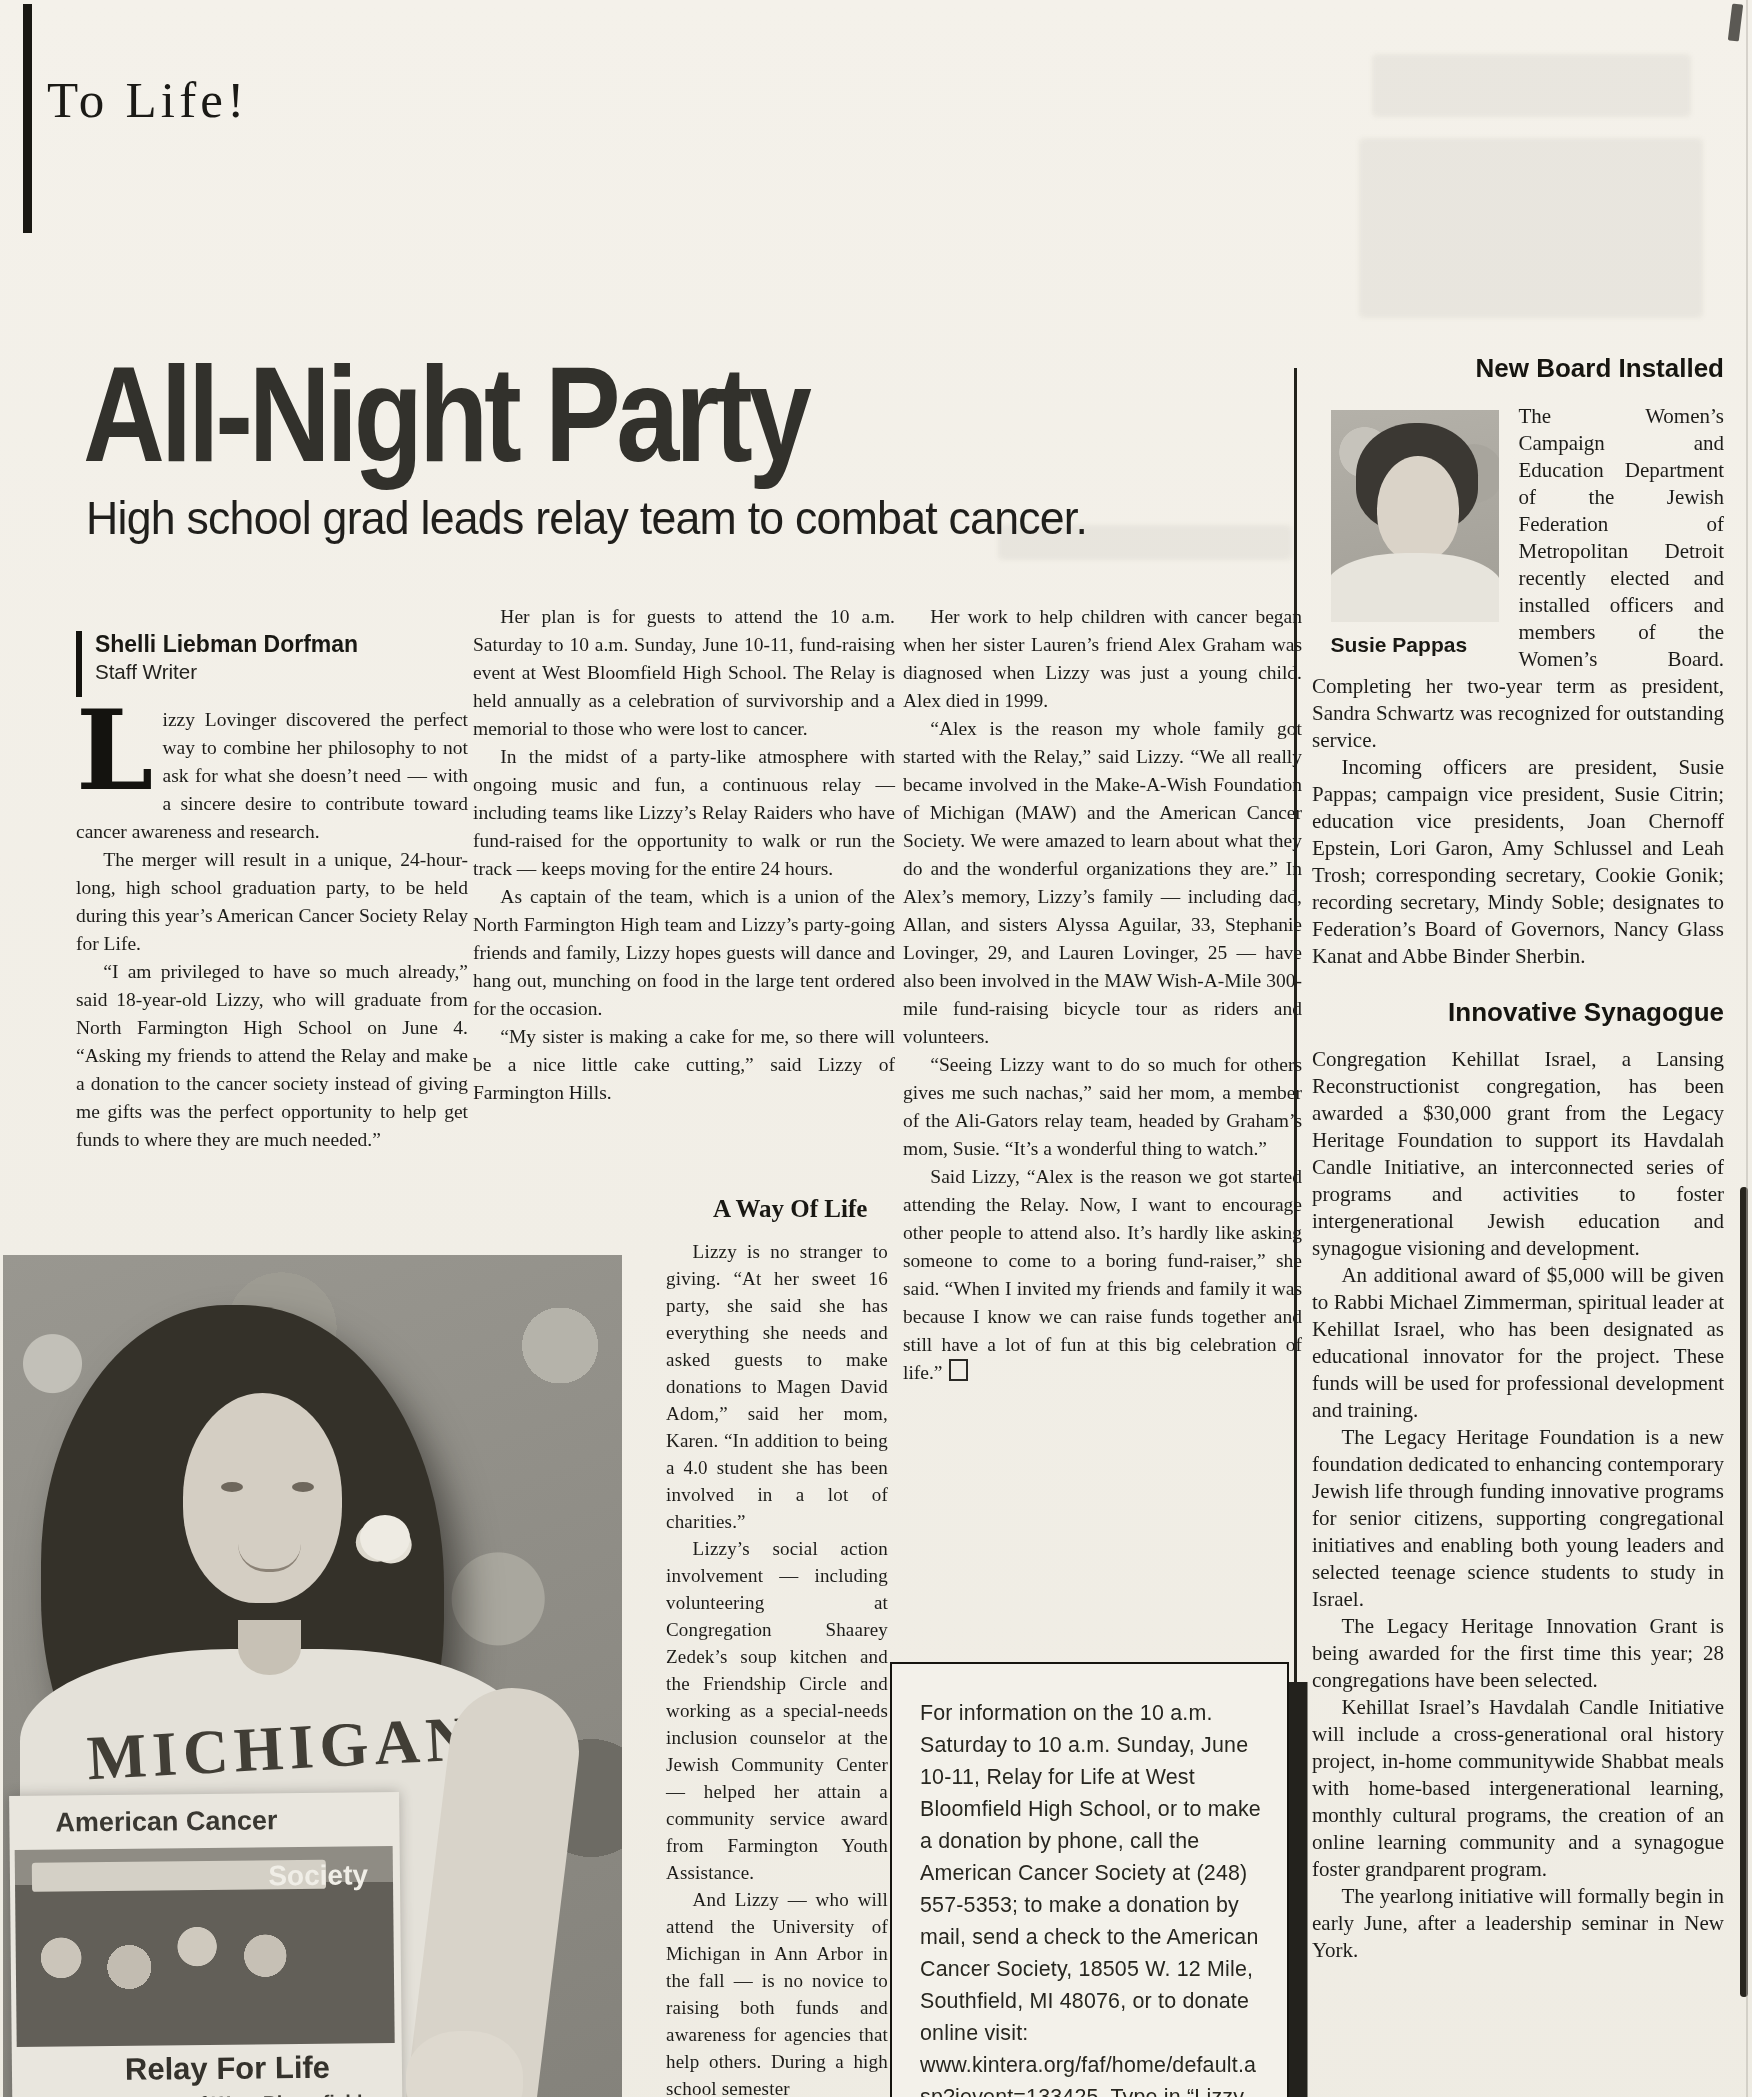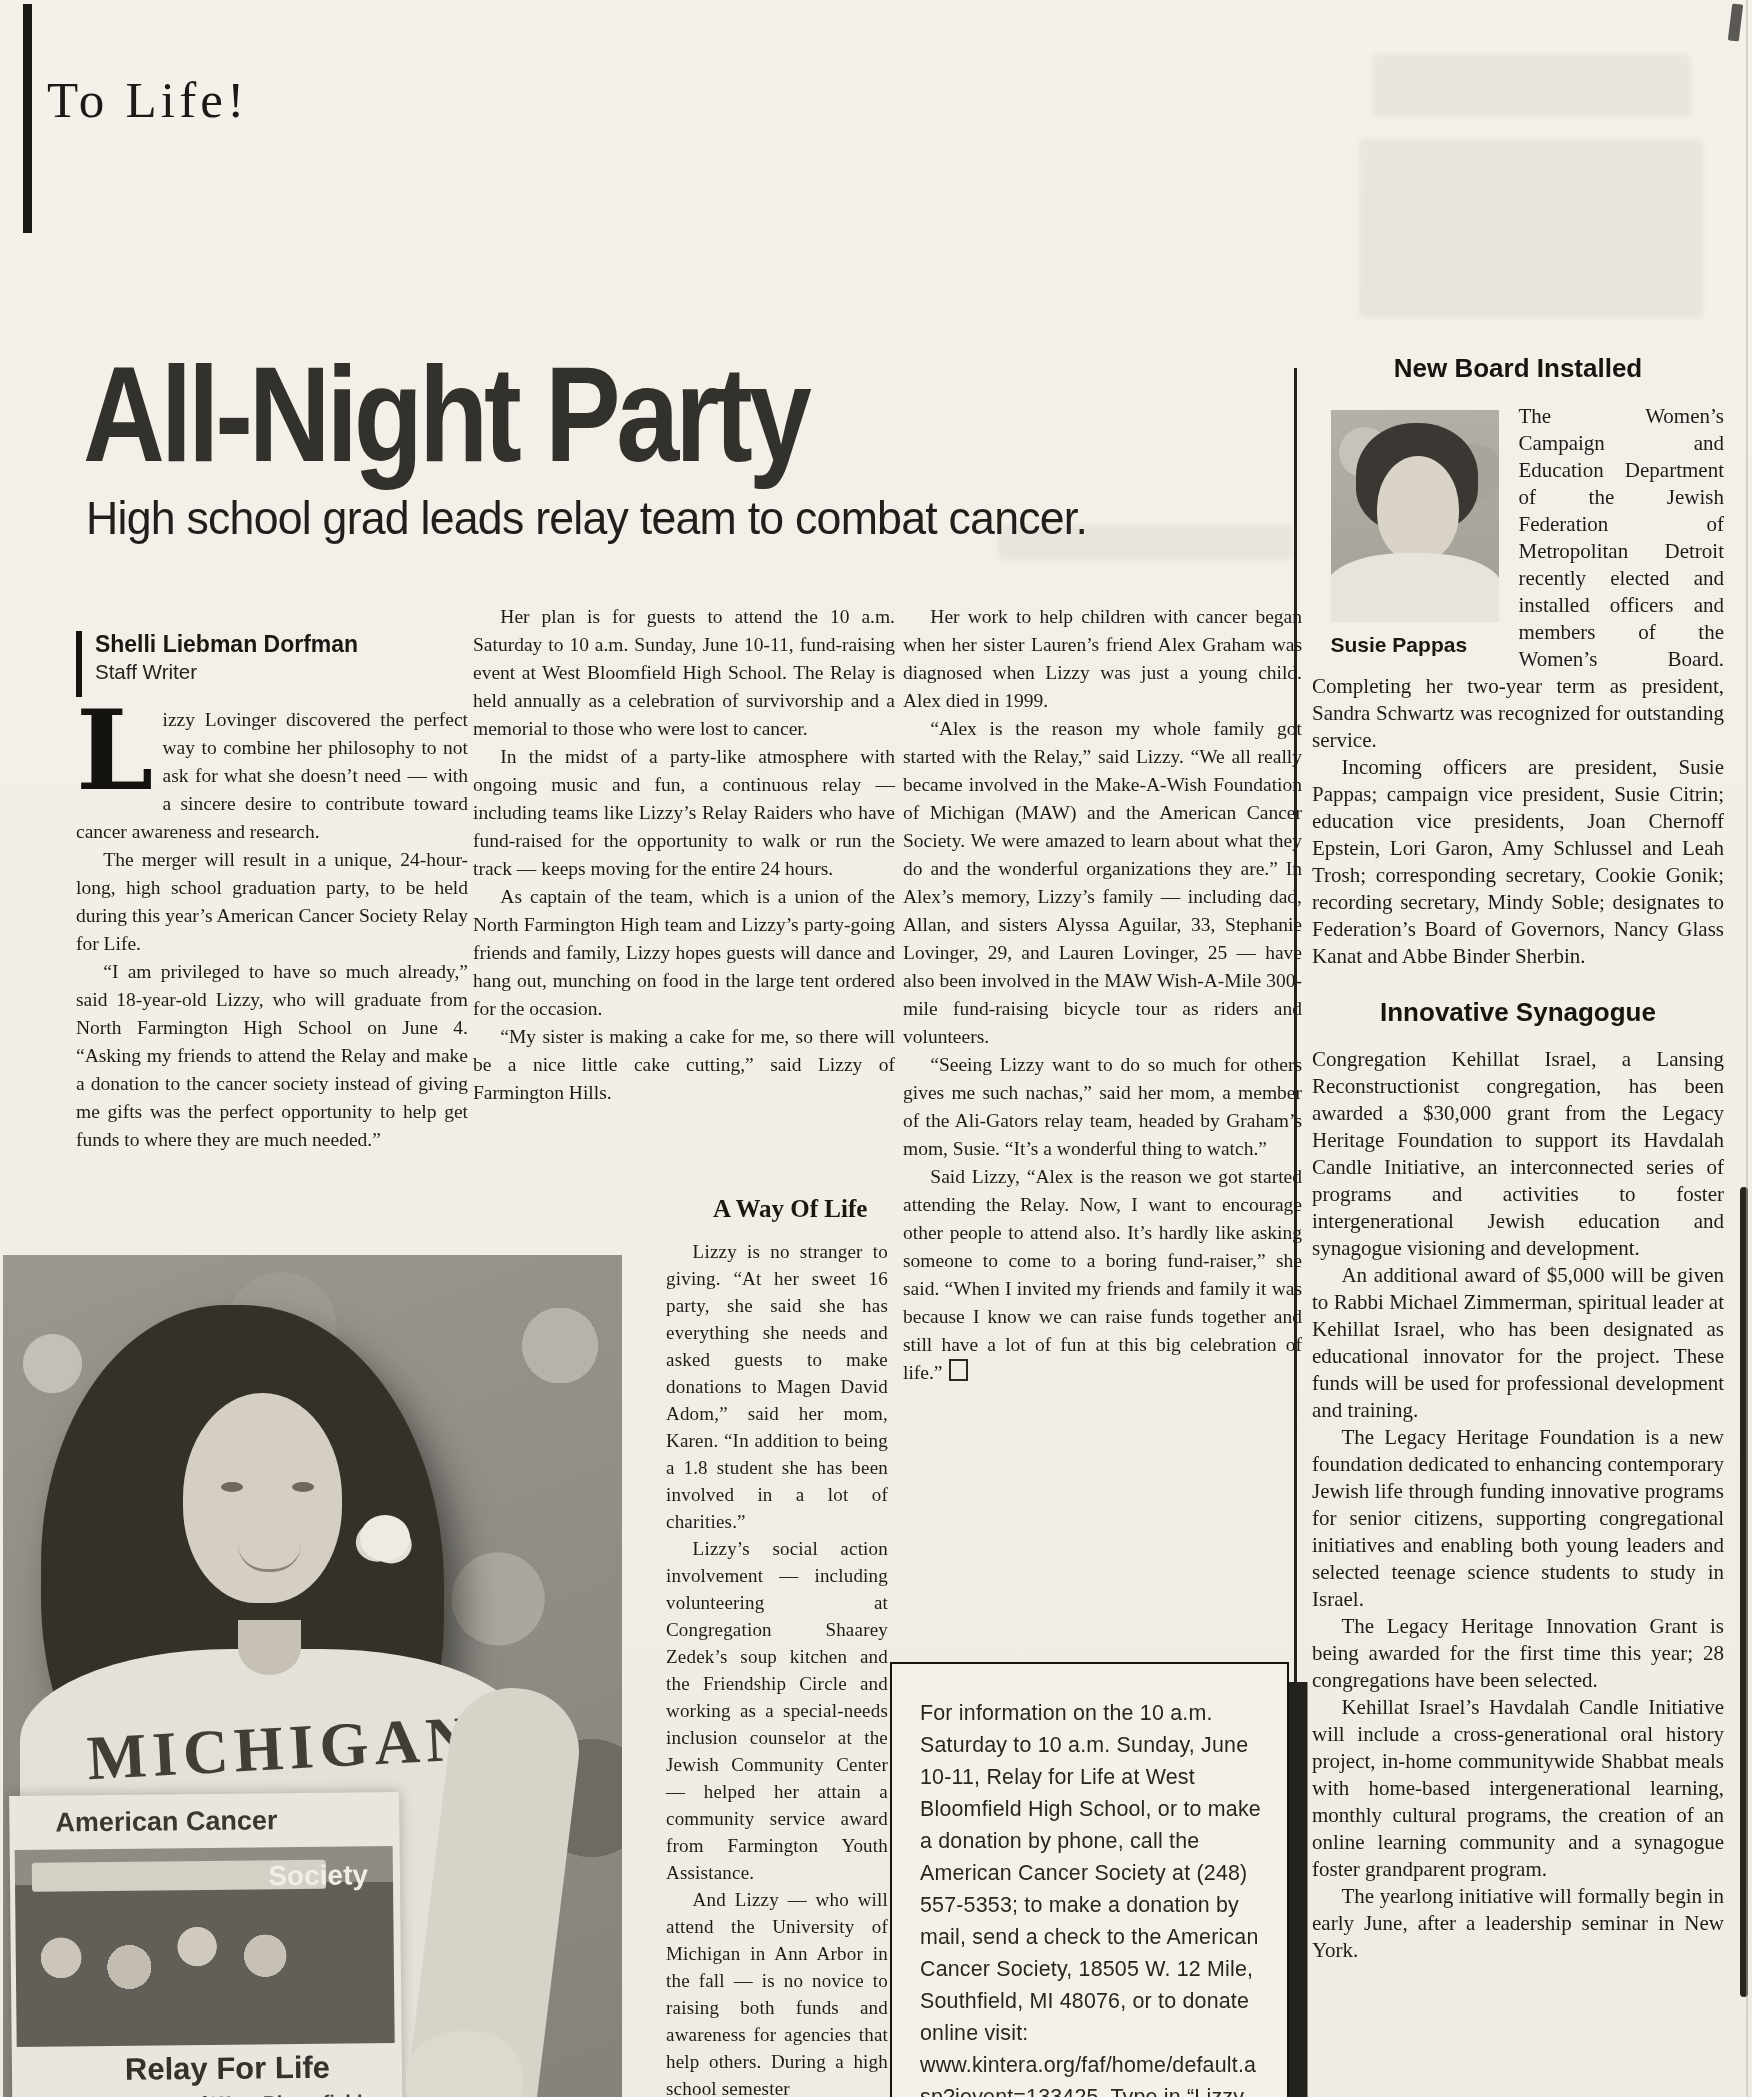"New Board Installed" .sidebar h3 { text-align: center -> right }
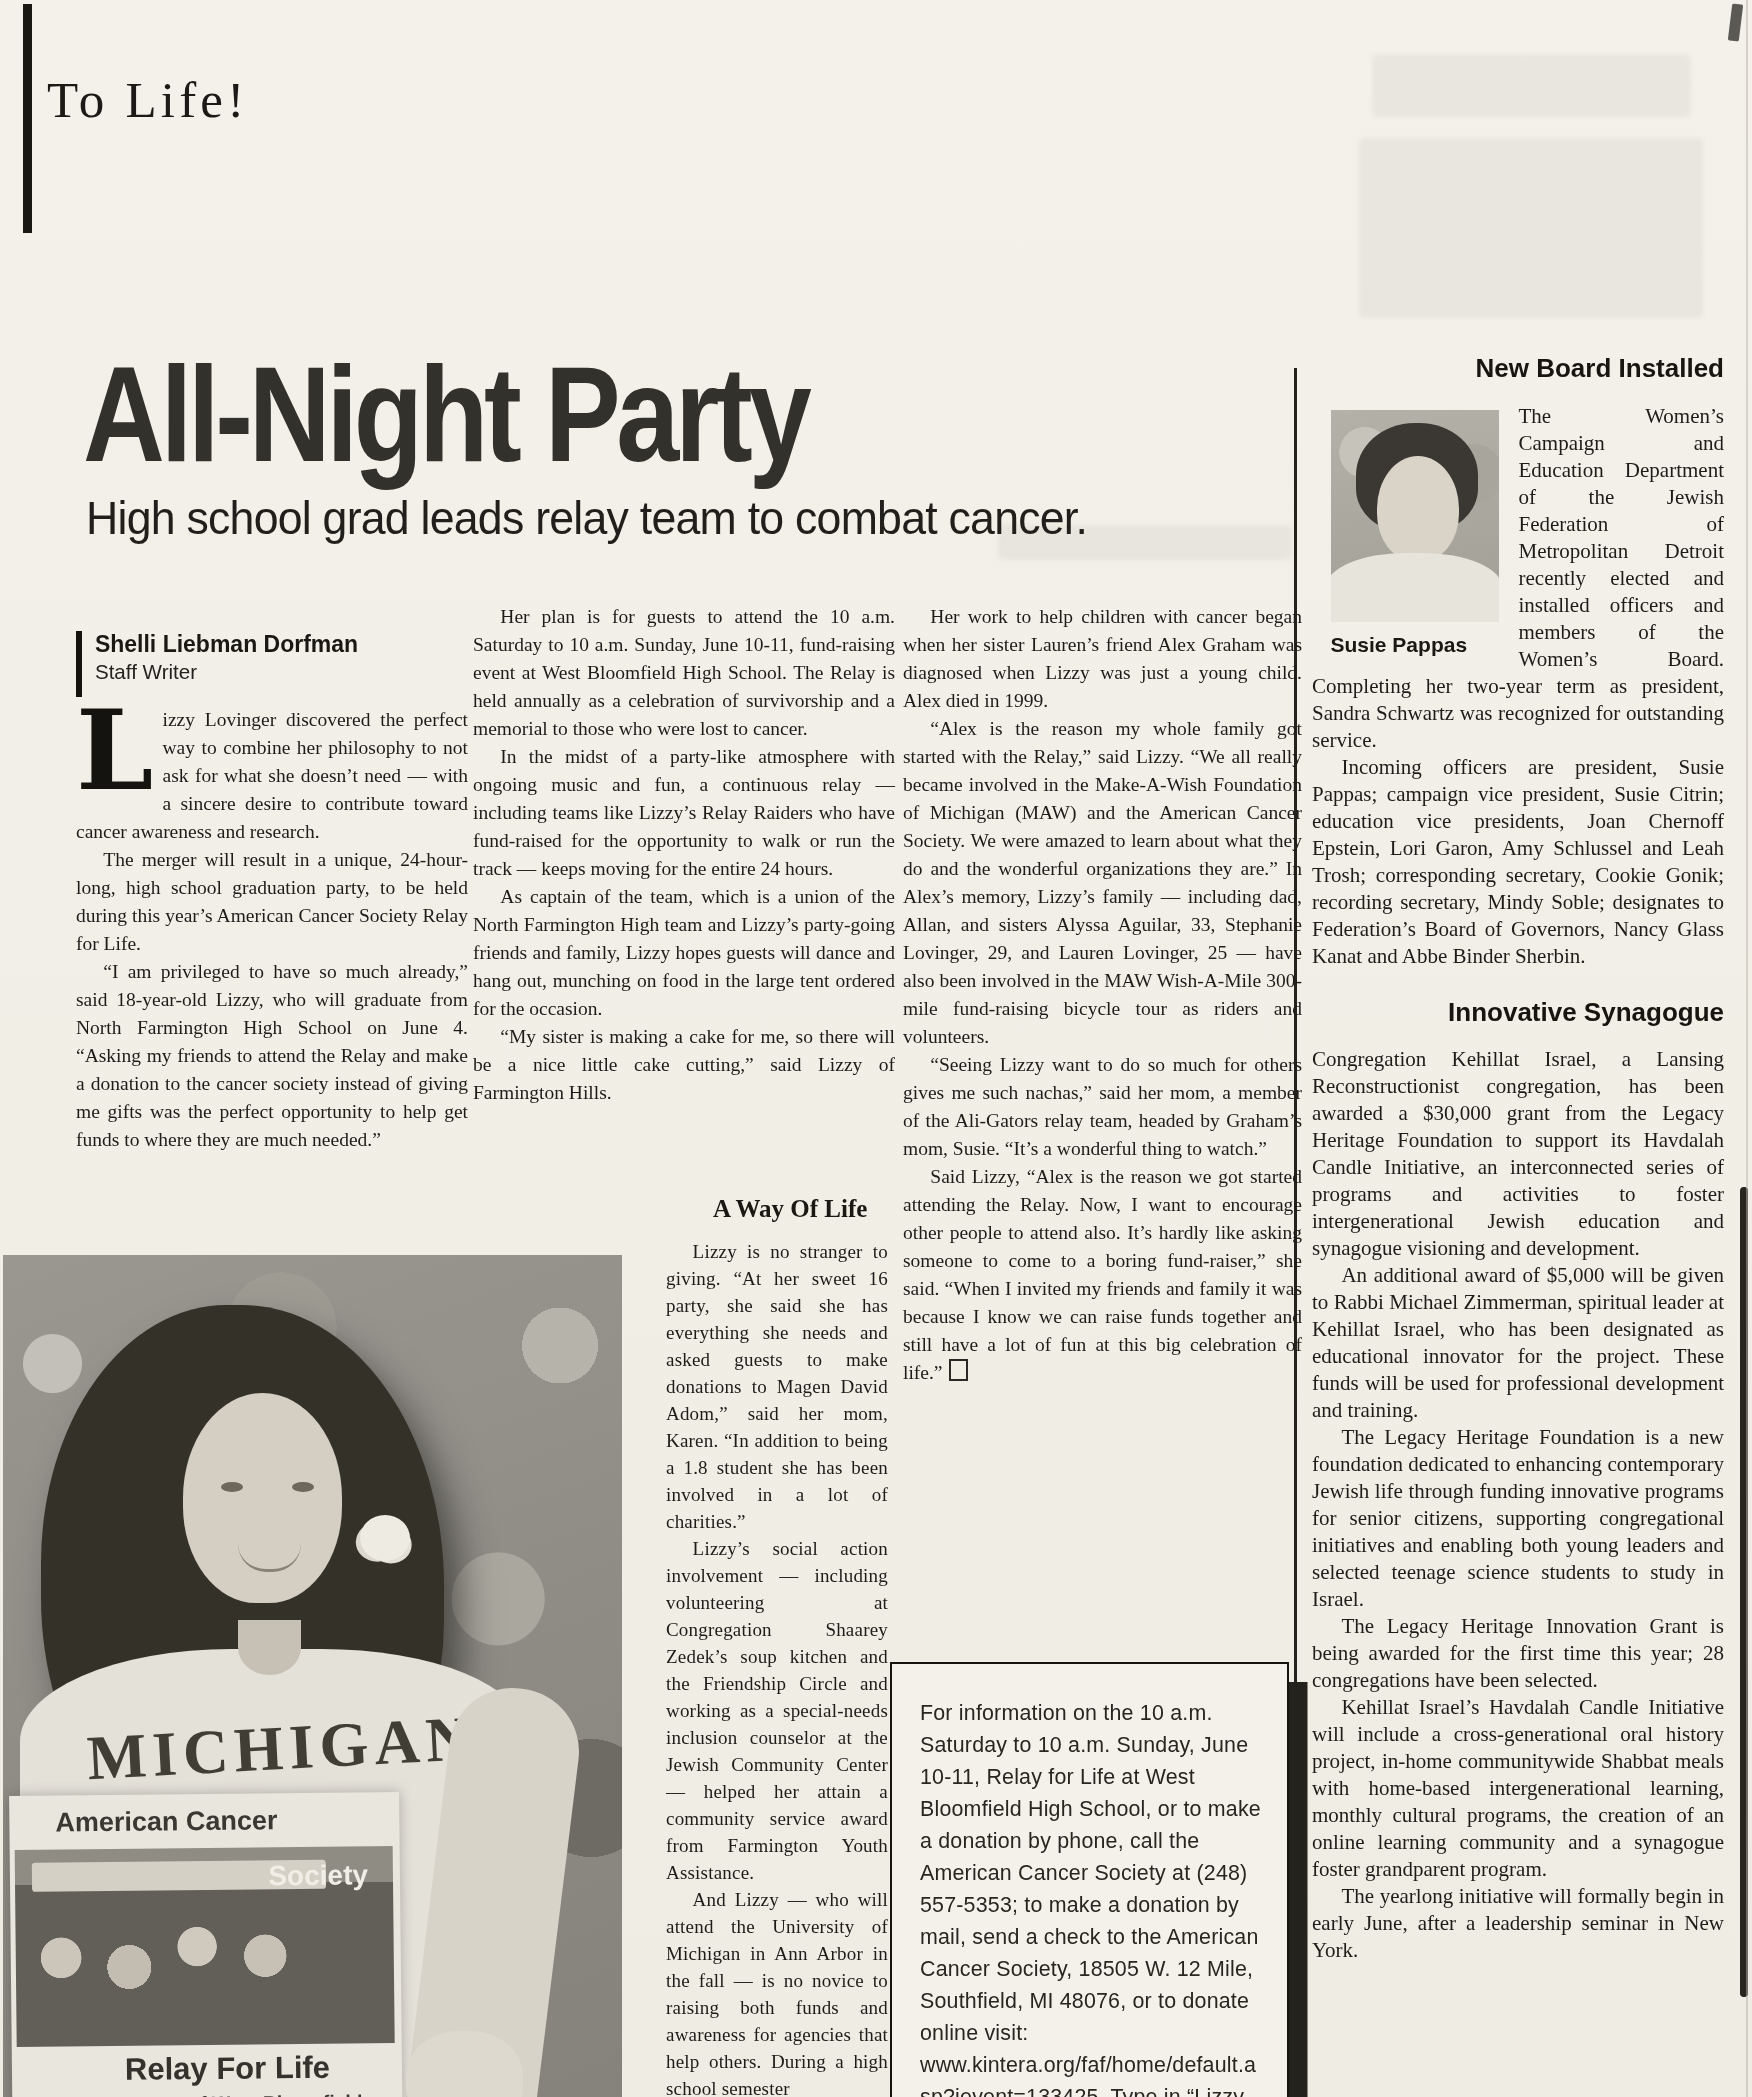"Lizzy is no stranger to" p.indent { text: 1.8 -> 4.0 }
